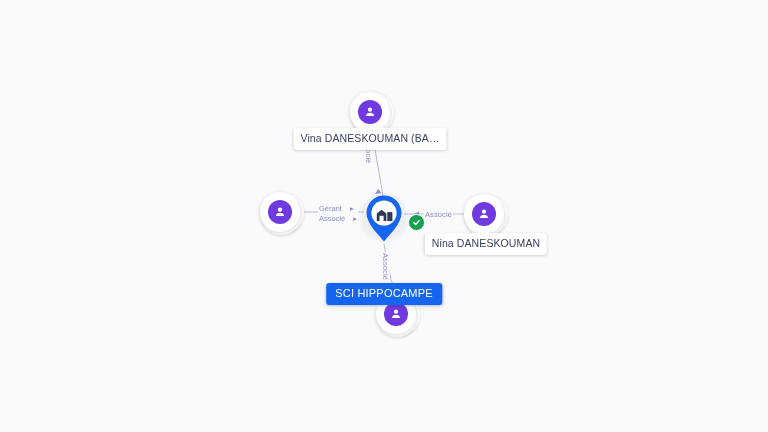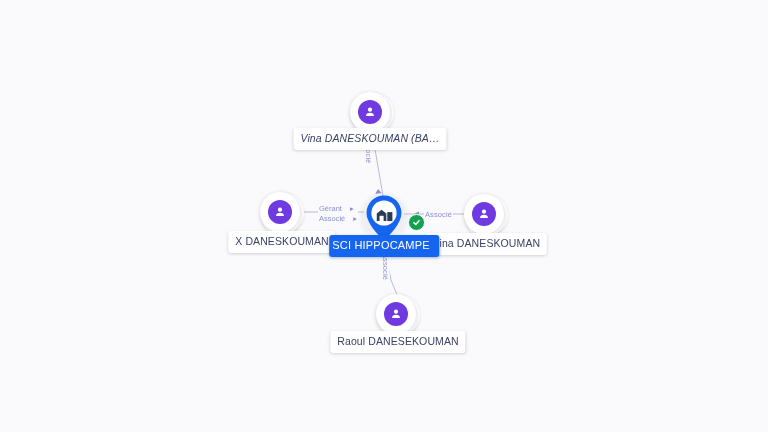"Vina DANESKOUMAN (BA…" div.node-label { font-style: italic -> none }
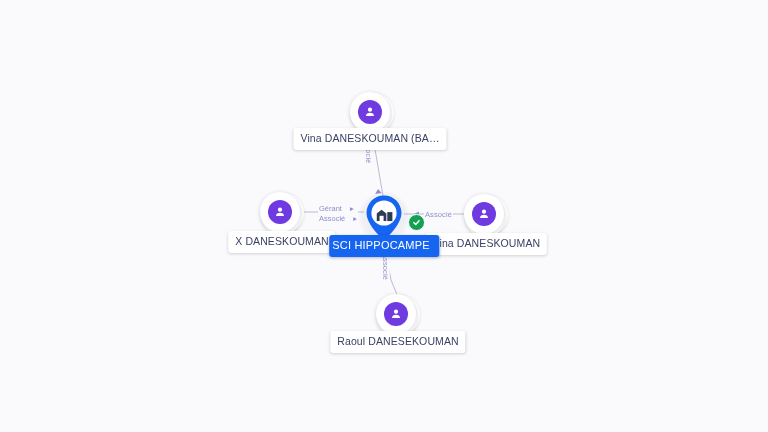"X DANESKOUMAN" div.node-label { html: <div>X DANESKOUMAN</div> -> none }
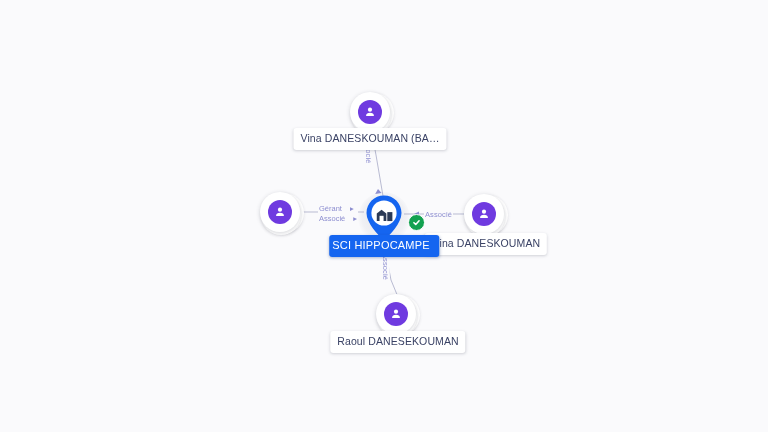"SCI HIPPOCAMPE" #company-label { margin-top: none -> 48px; padding: 5px 9px 6px 3px -> 5px 9px 6px 9px }
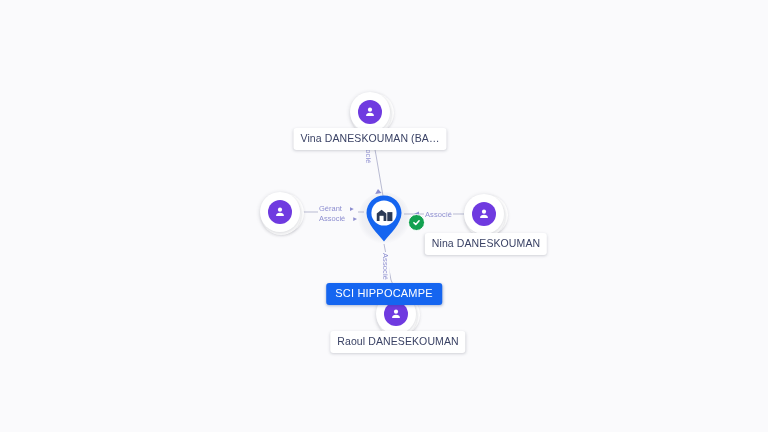"Raoul DANESEKOUMAN" div.node-label { html: <div>Raoul DANESEKOUMAN</div> -> none }
